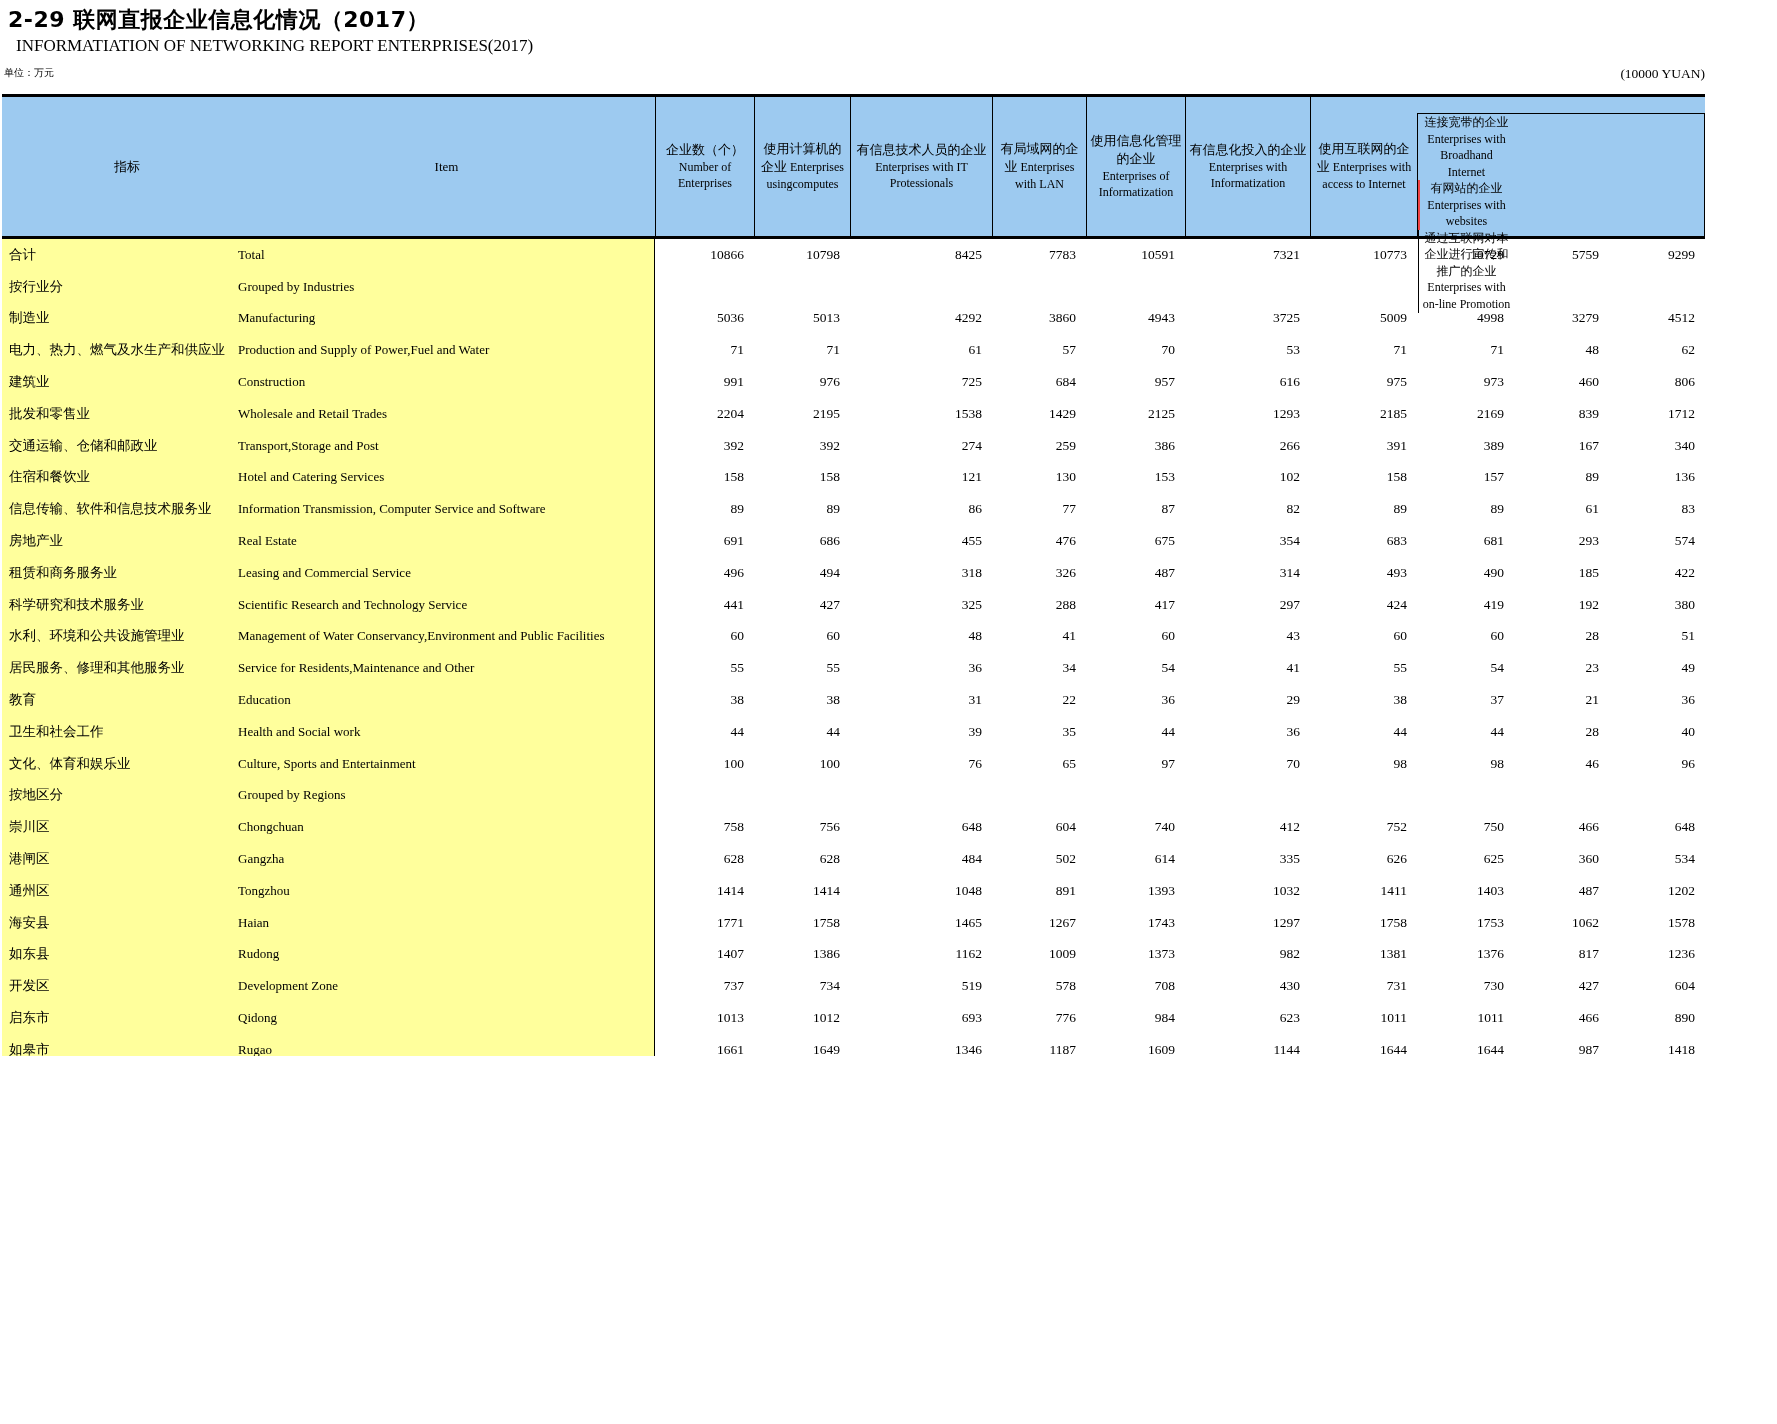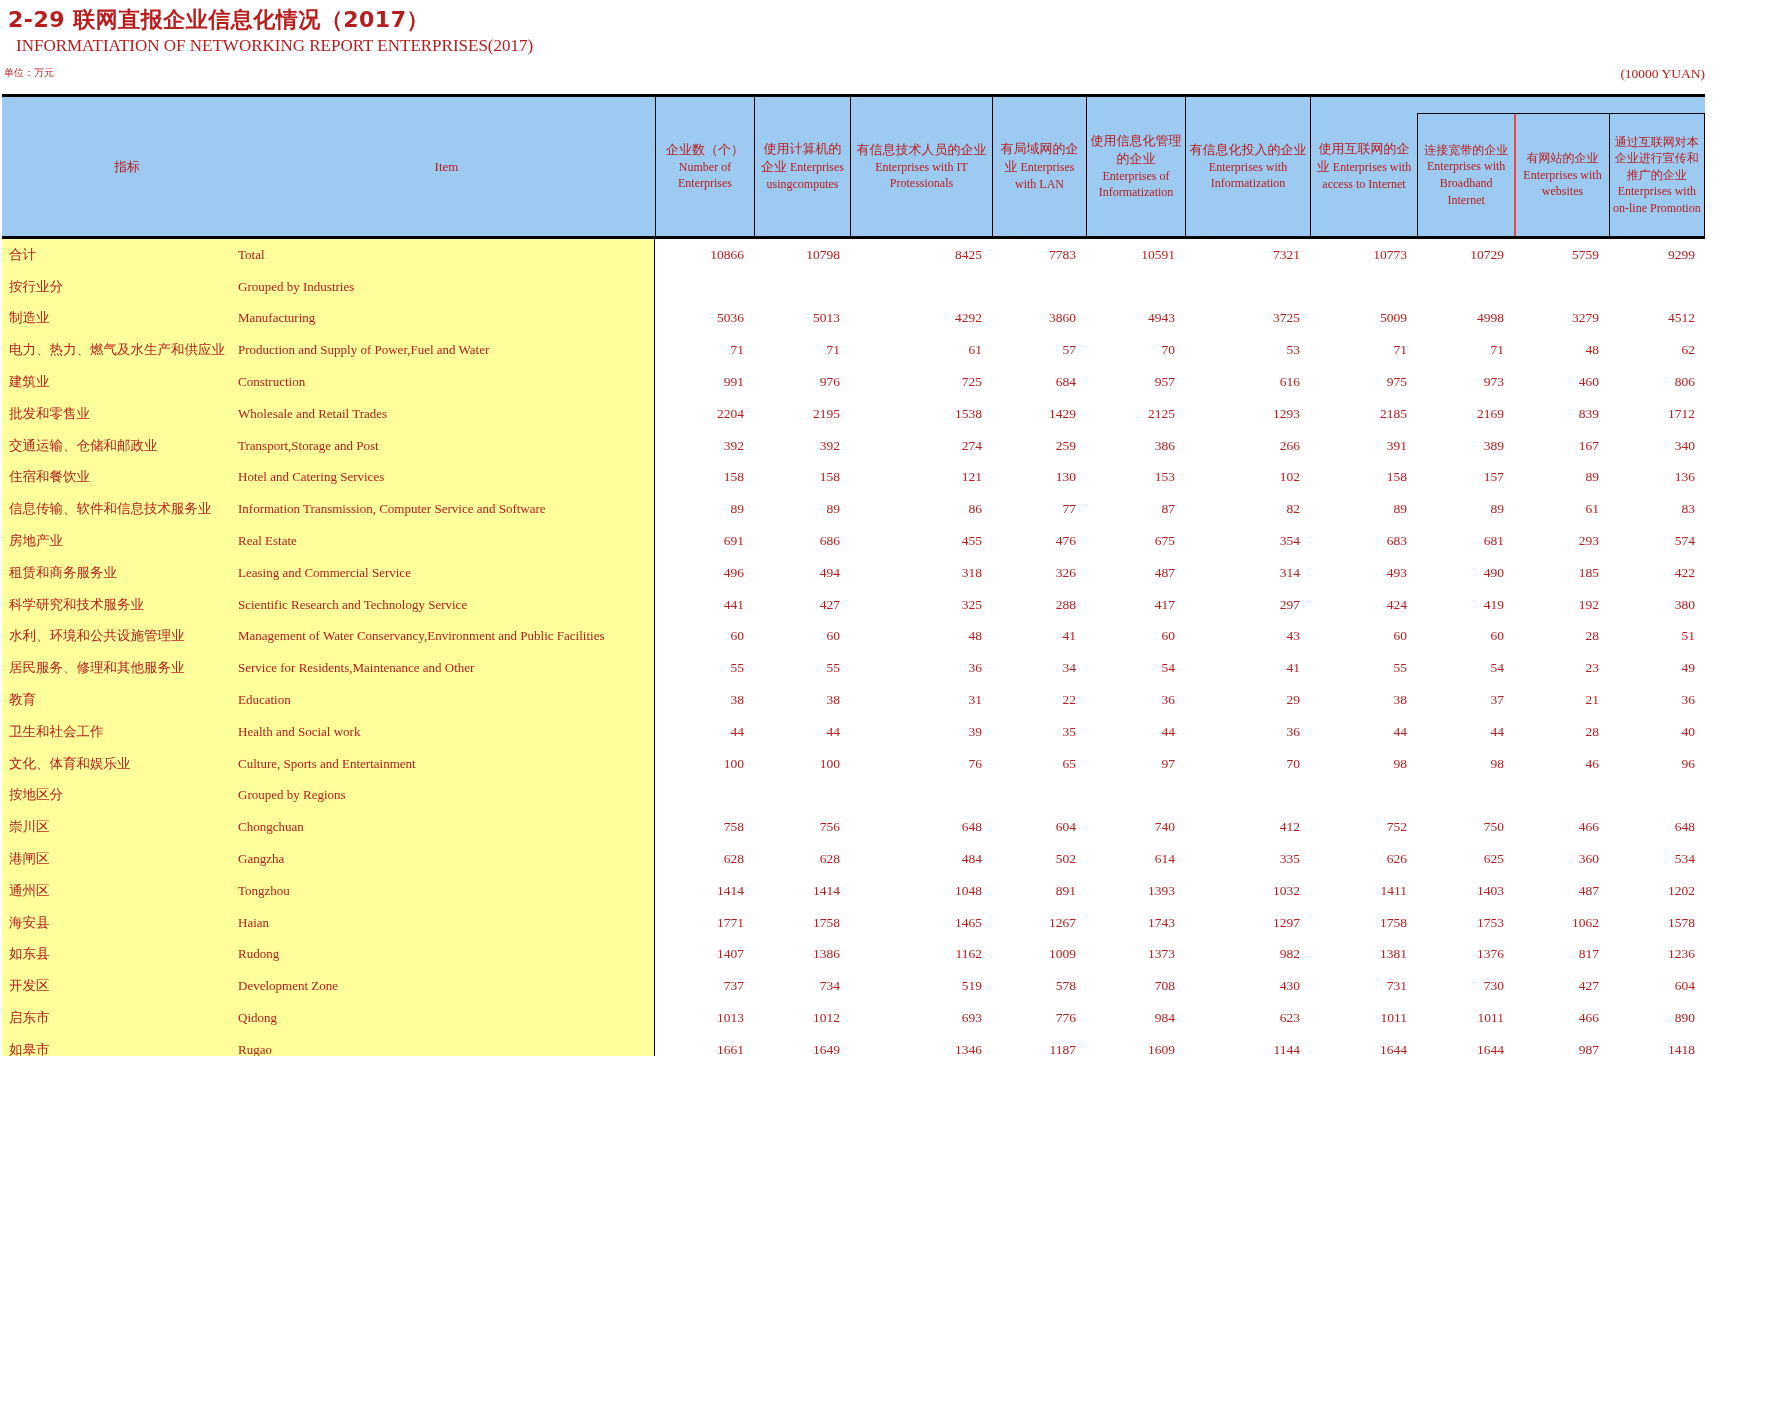"2-29 联网直报企业信息化情况（2017）" .page { color: #b91c1c -> #000000 }
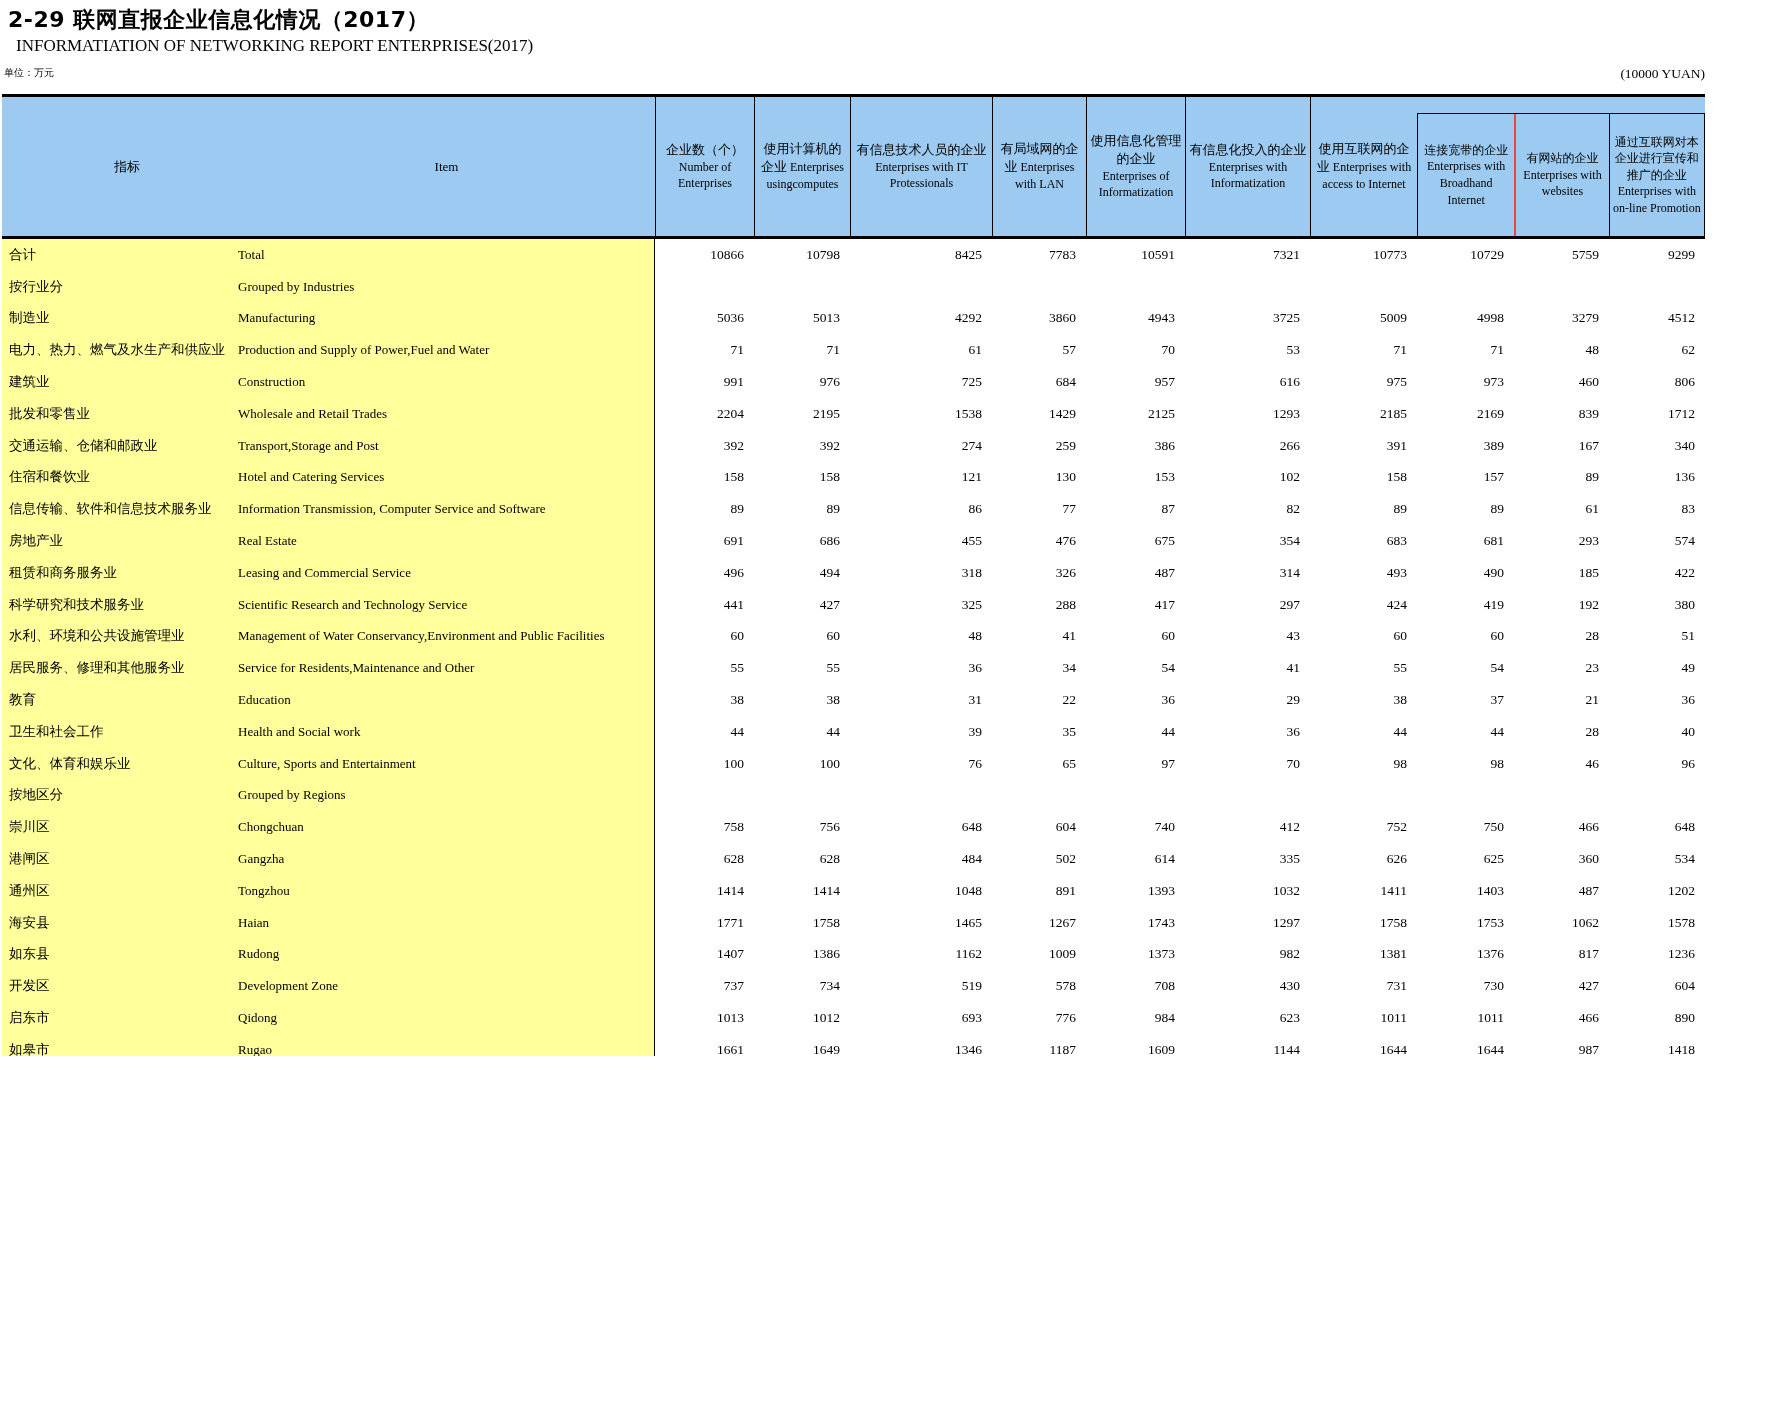"连接宽带的企业 Enterprises with Broadhand" .hsub { flex-direction: none -> column }
